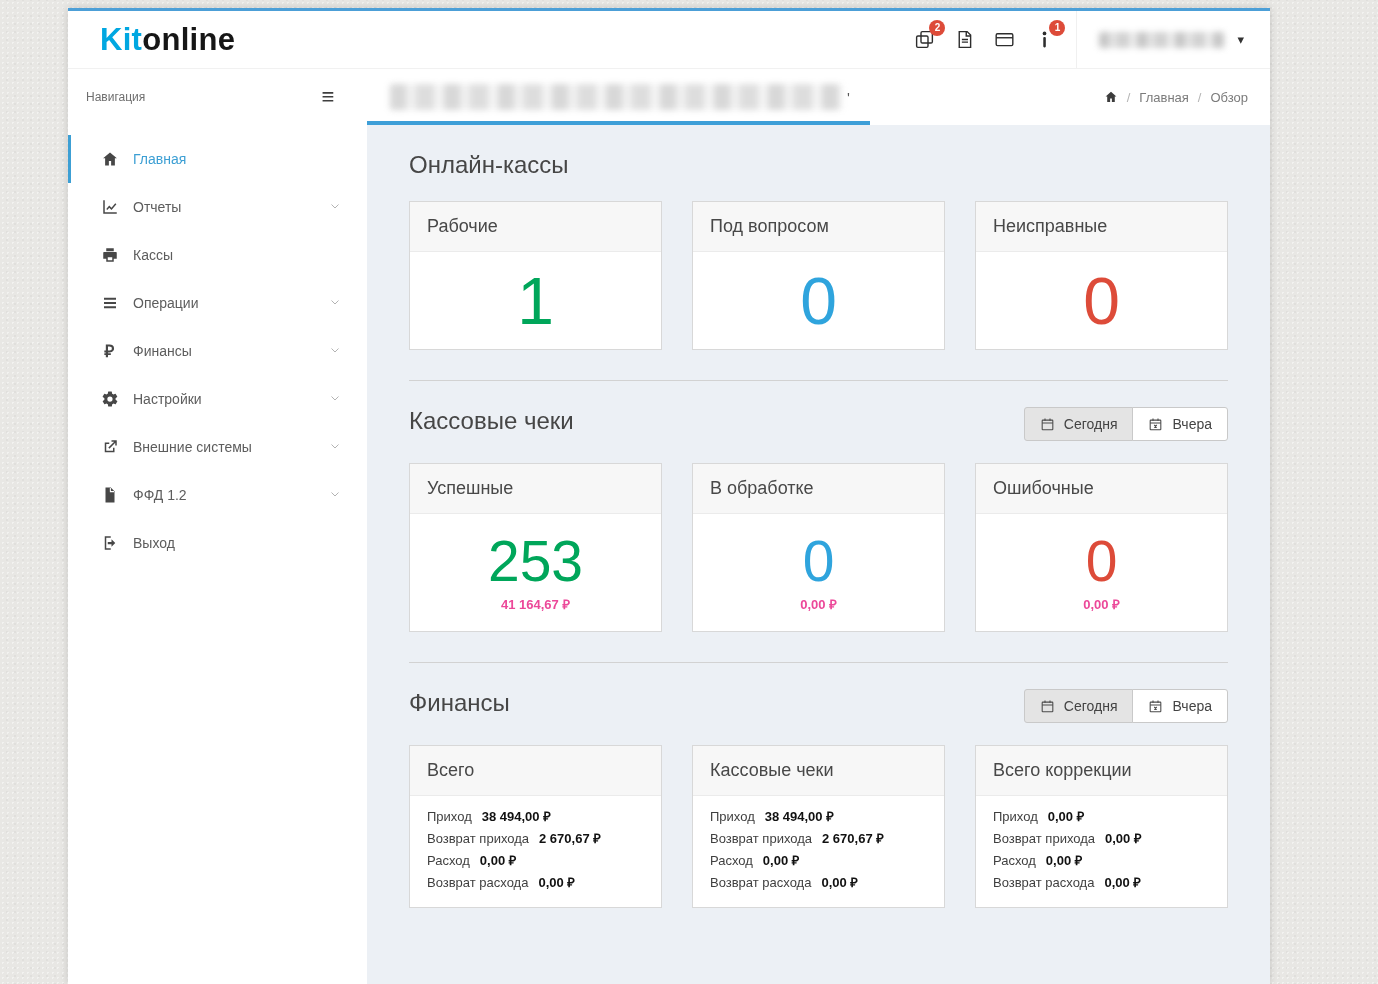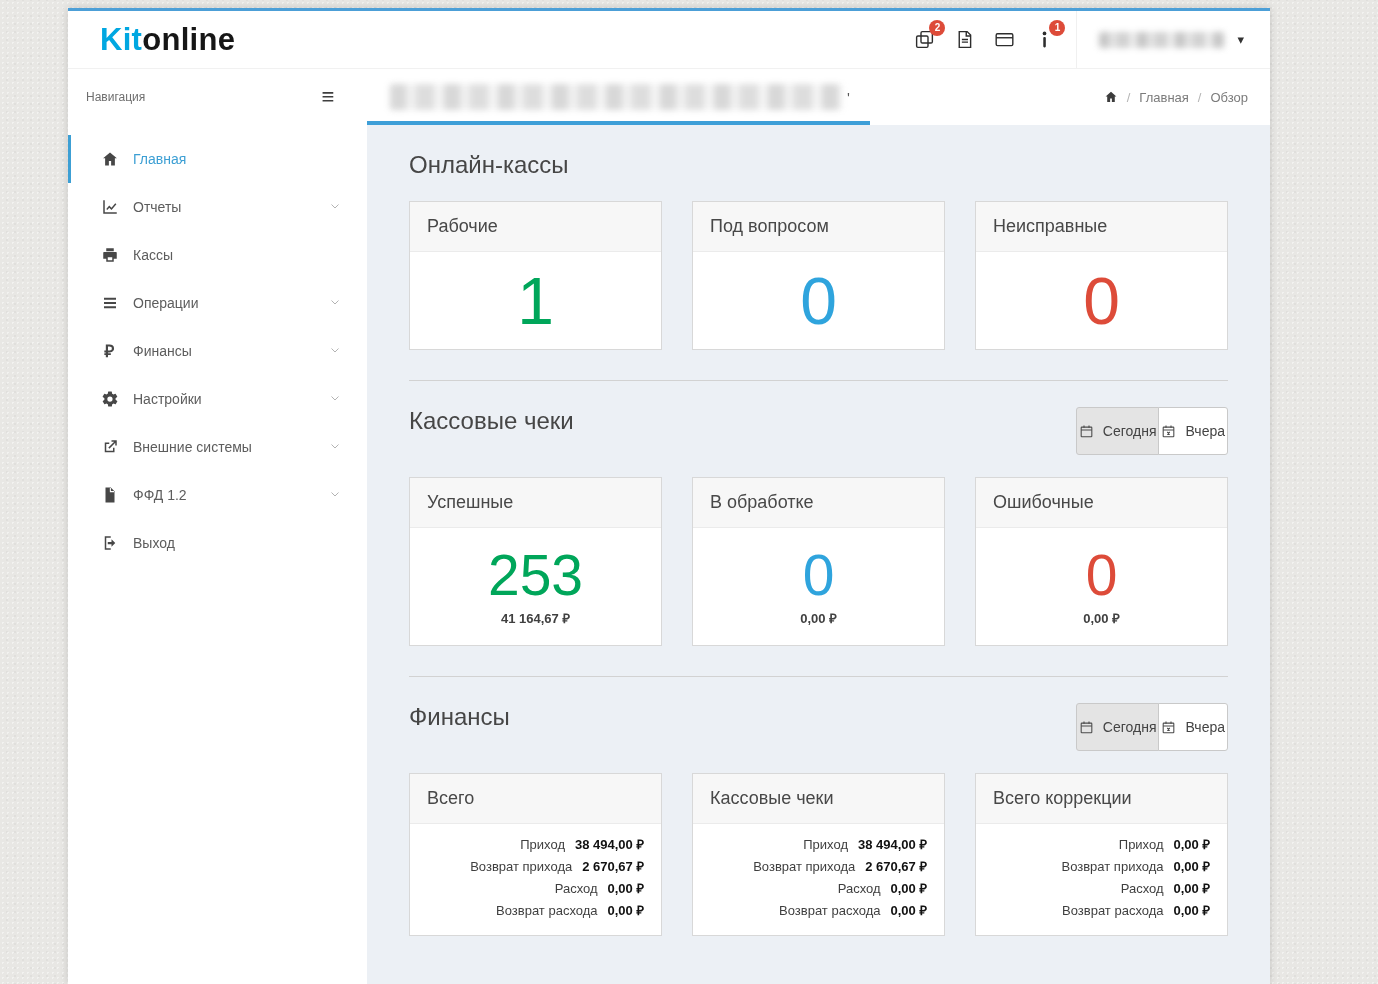"Сегодня" .btn { height: 48px -> 34px; padding: 0 2px -> 0 15px }
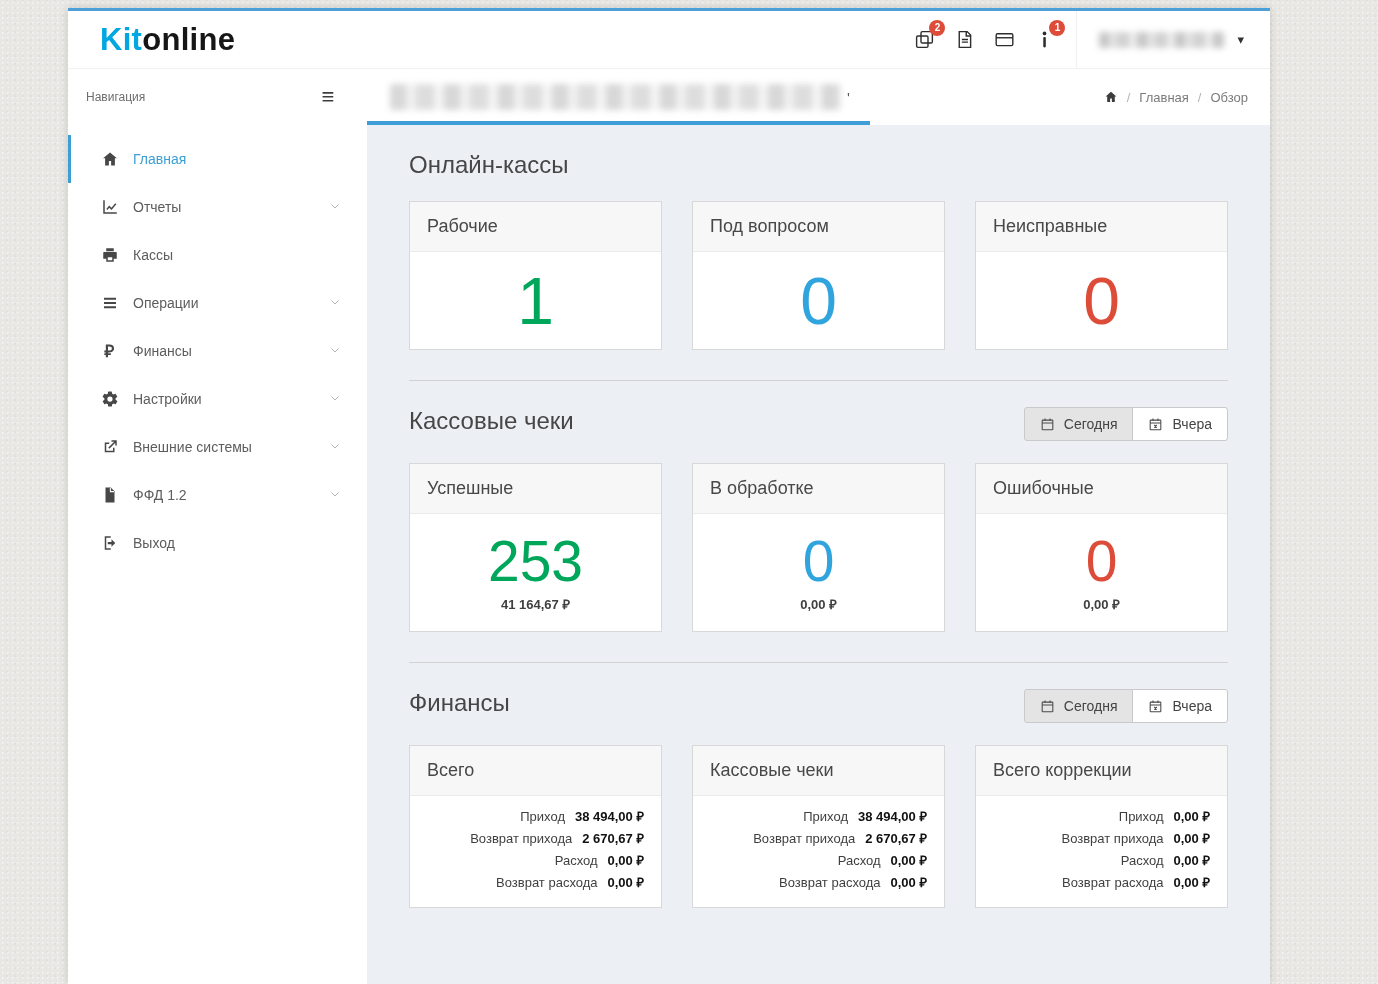"41 164,67 ₽" .amount { color: #404040 -> #ec4899 }
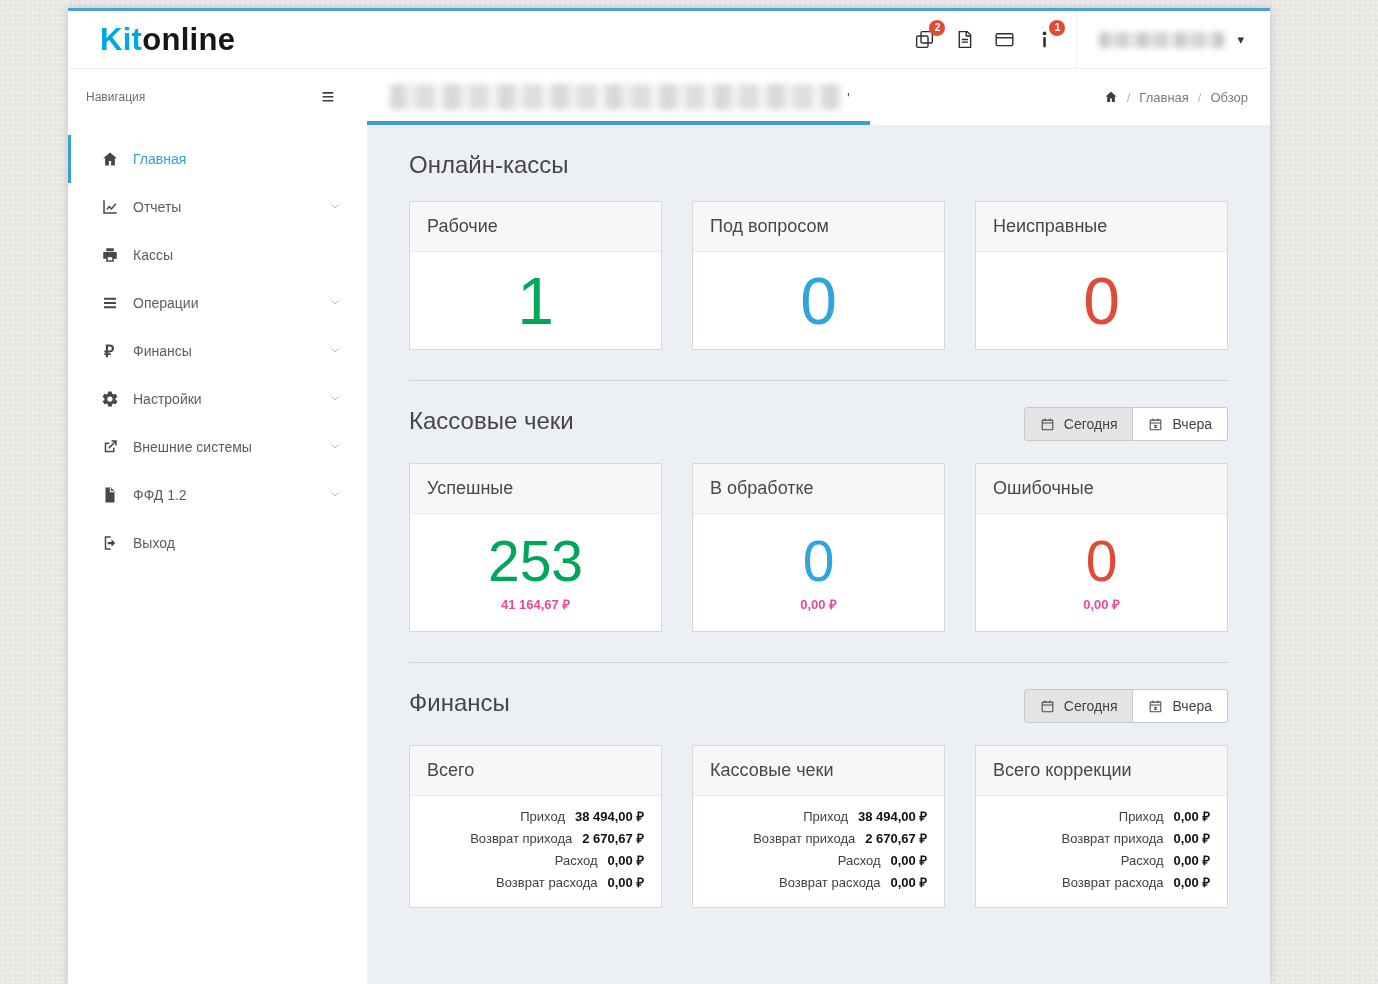"Приход" .fin-row { justify-content: flex-end -> flex-start }
